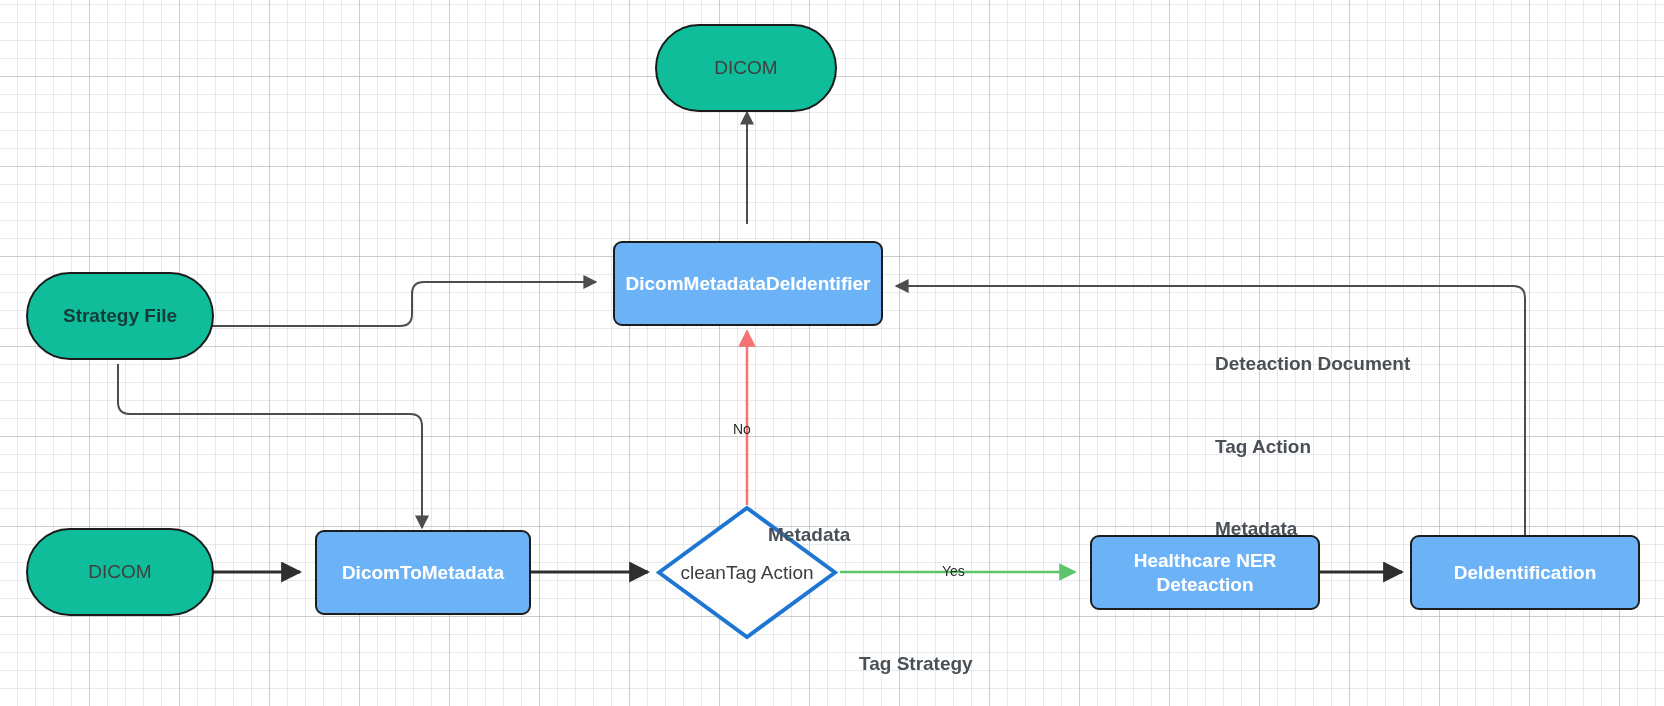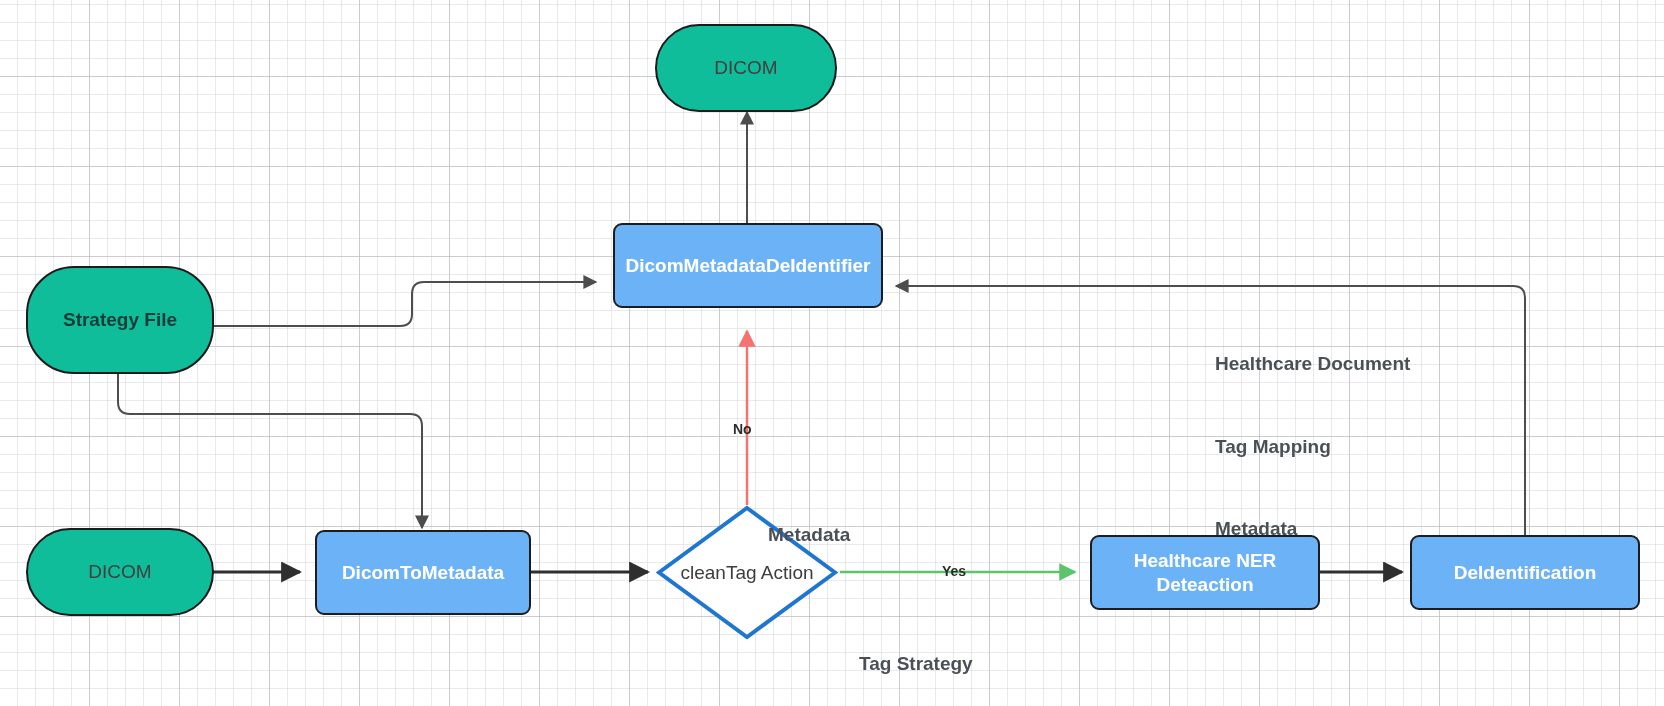"DicomMetadataDeIdentifier" div.node { top: 223px -> 241px }
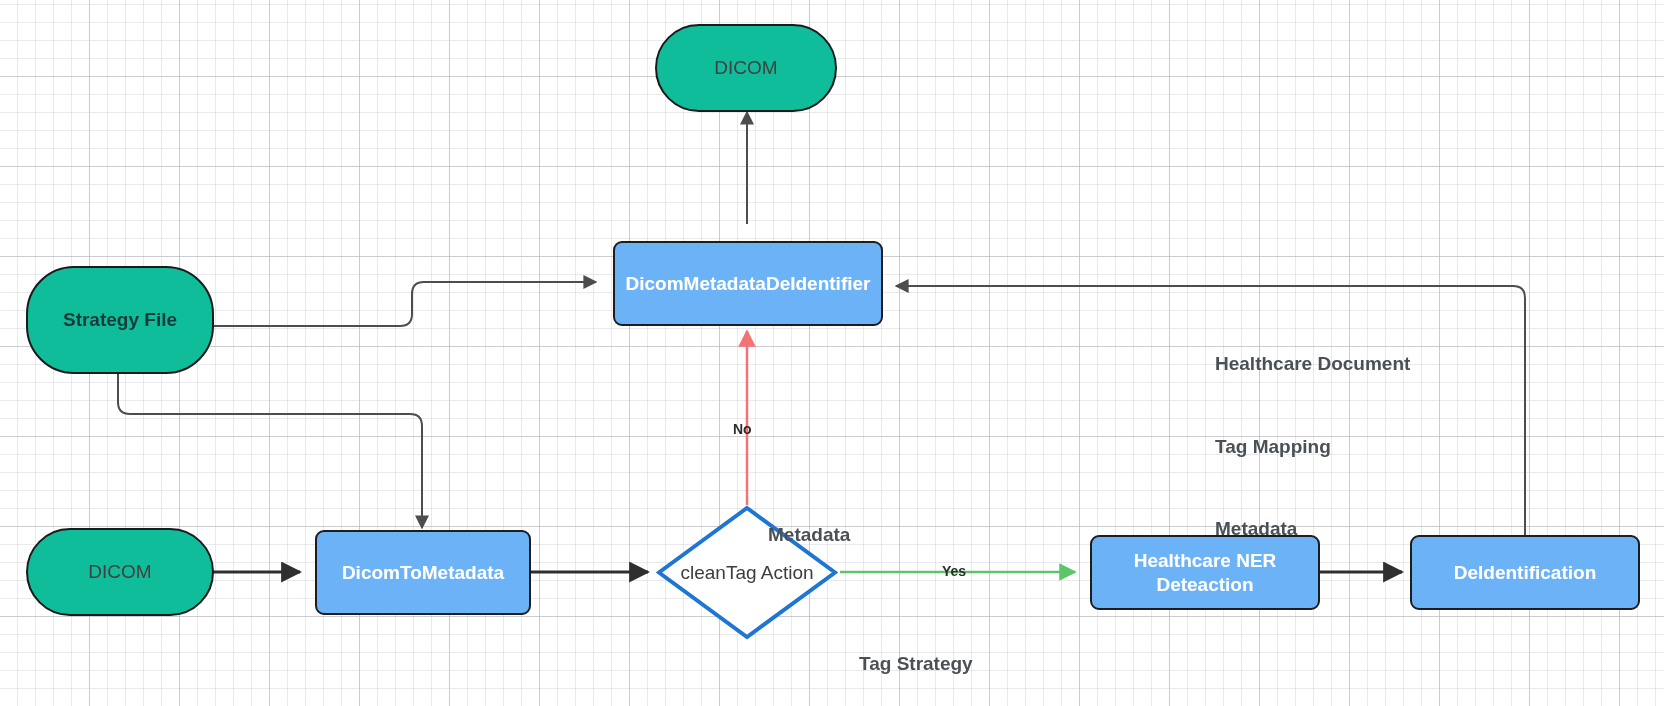"Strategy File" div.node { height: 108px -> 88px; top: 266px -> 272px }
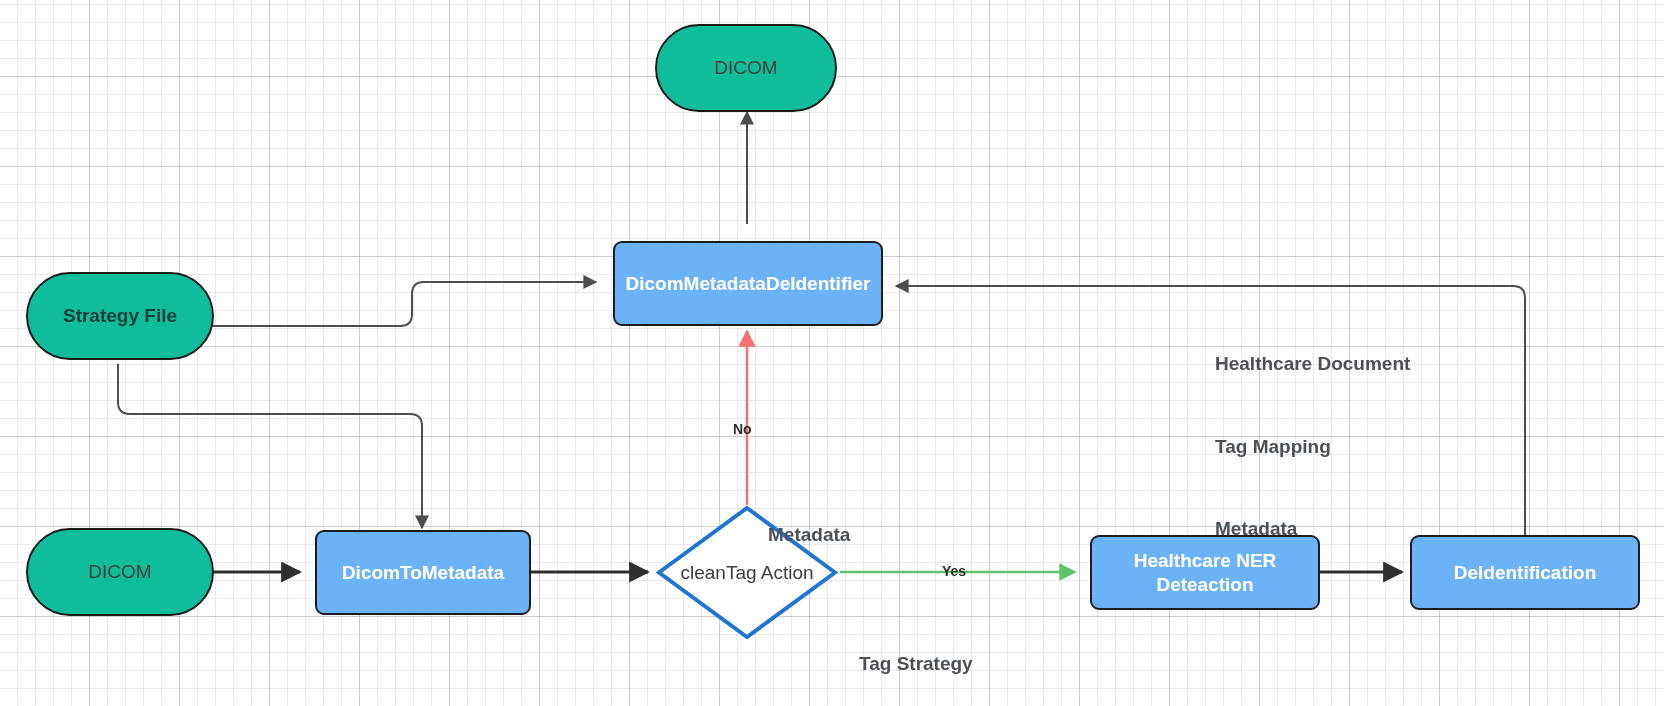"Healthcare Document" span.note-line { text: Healthcare -> Deteaction }
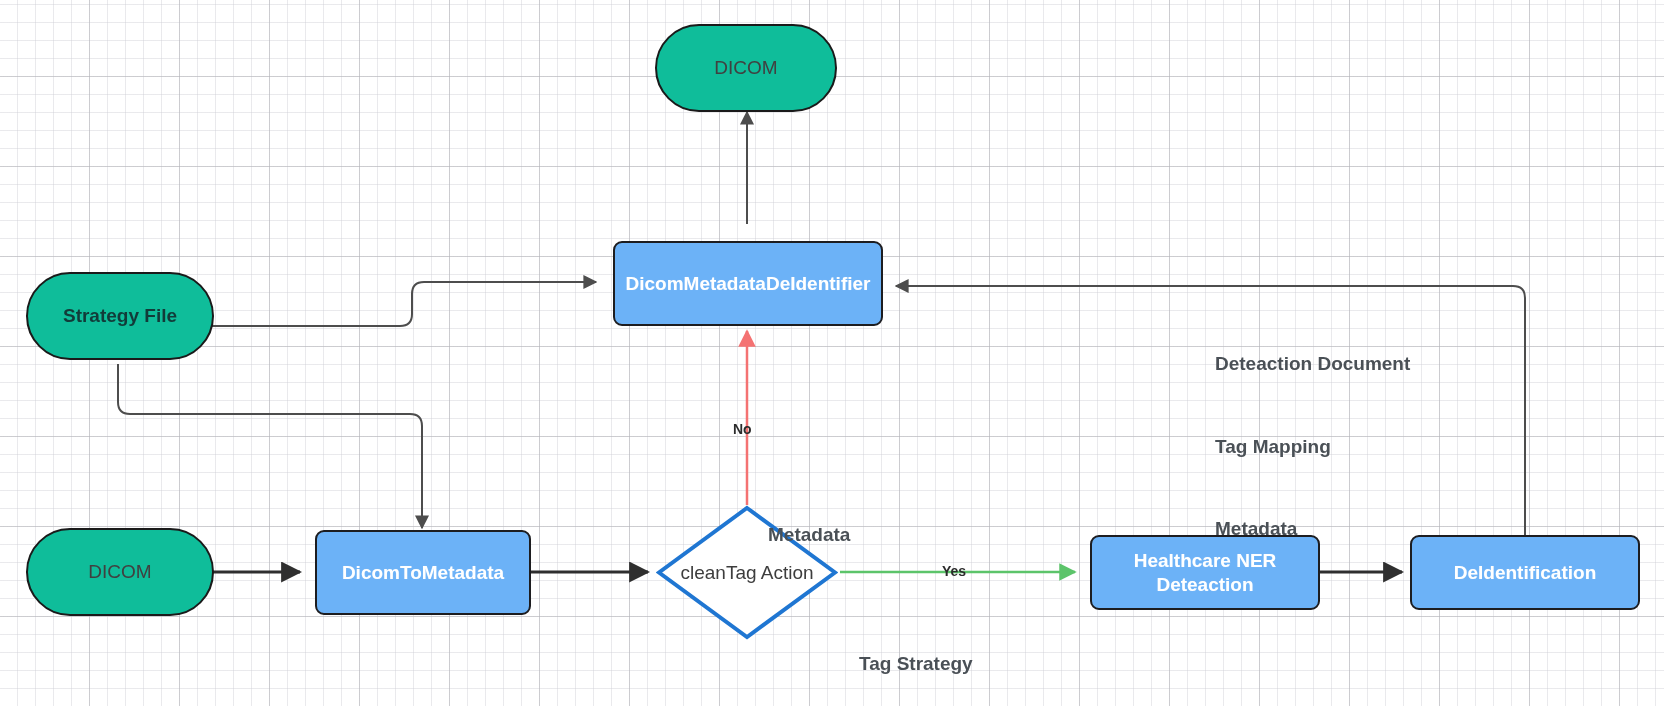"No" .edge-label { font-weight: bold -> normal }
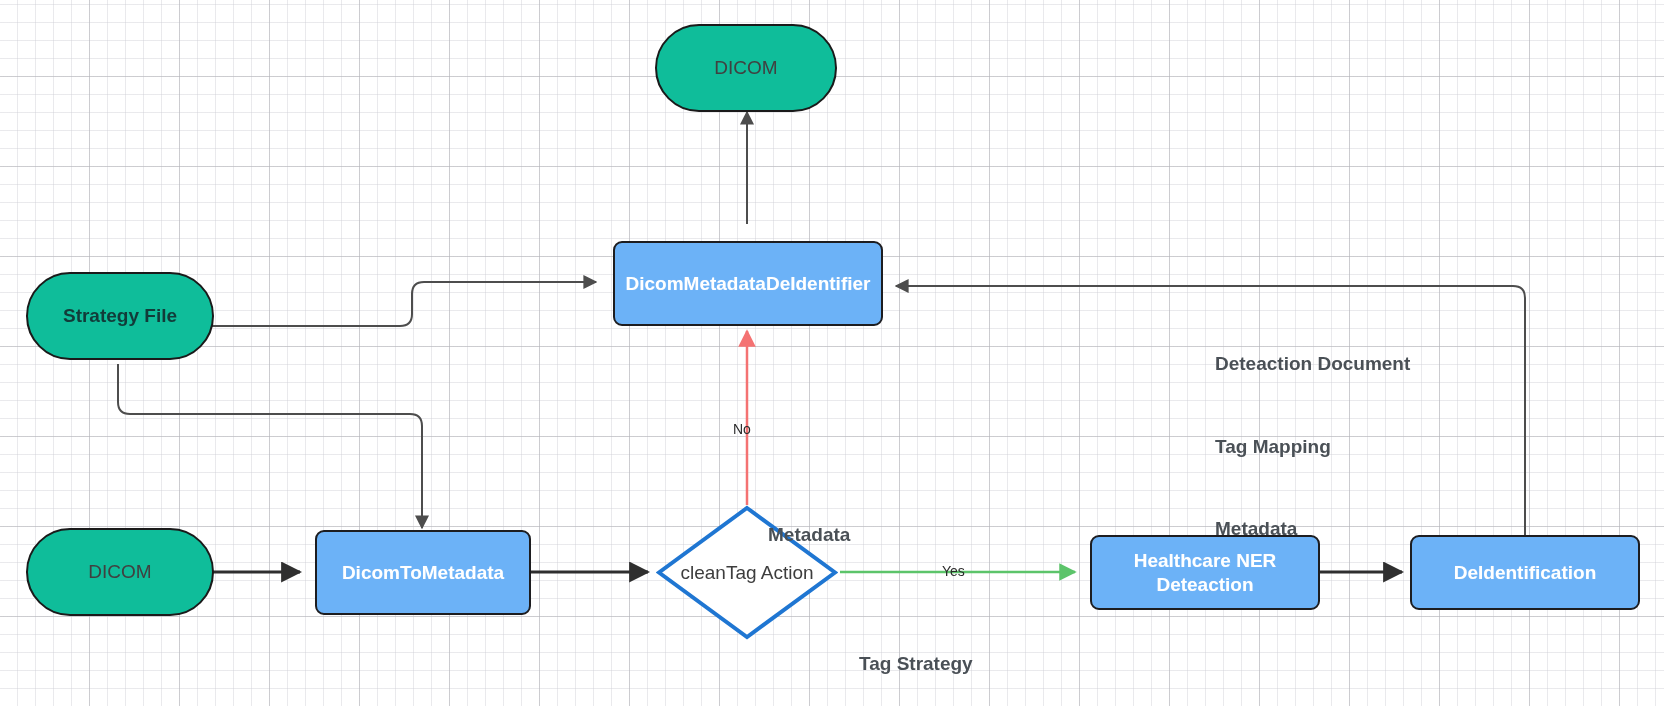"Tag Mapping" span.note-line { text: Mapping -> Action }
